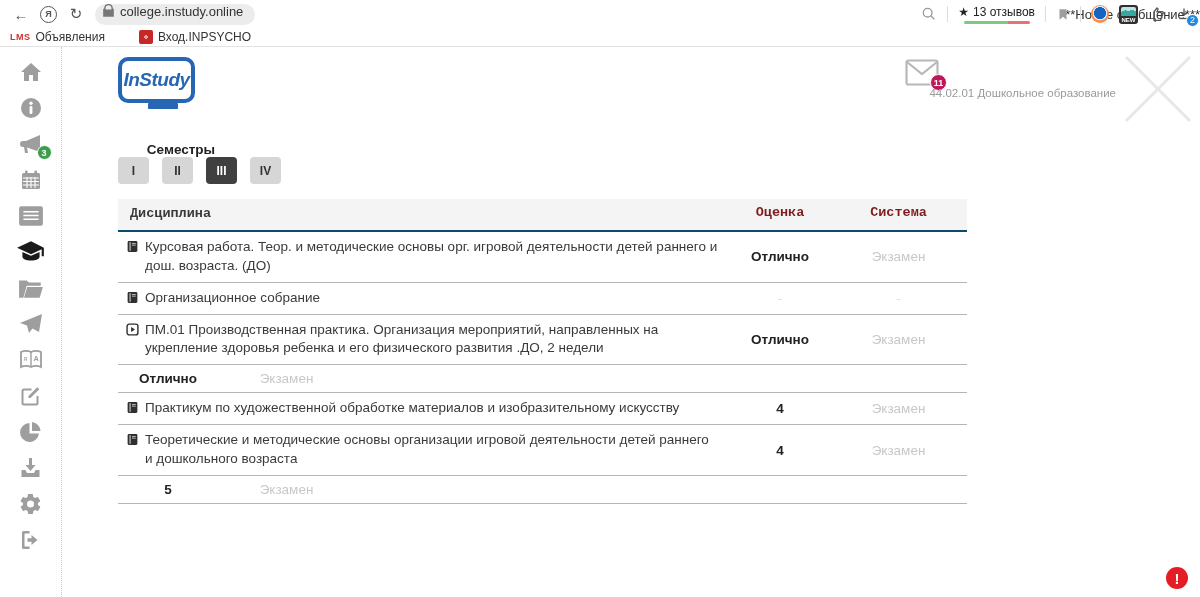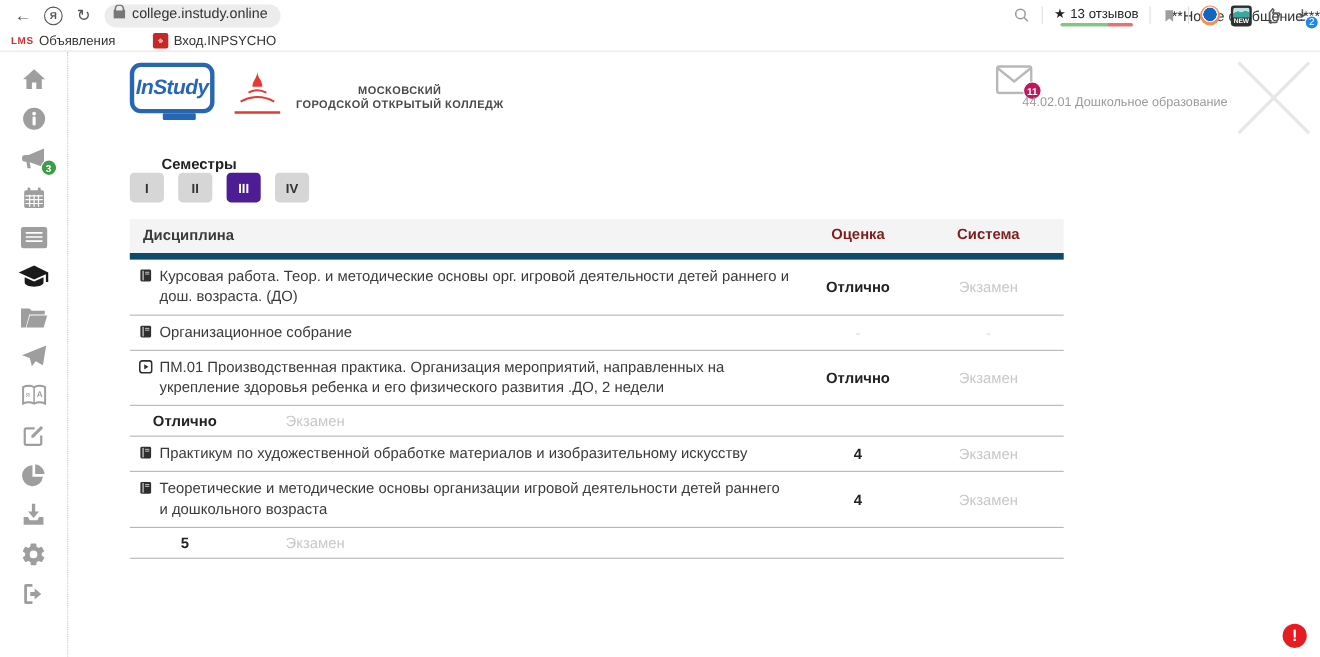"МОСКОВСКИЙ" div.college { html: <div> <svg> <path></path> <path></path> <path></path> <path></path> </svg> <div> <div>МОСКОВСКИЙ</div> <div>ГОРОДСКОЙ ОТКРЫТЫЙ КОЛЛЕДЖ</div> </div> </div> -> none }
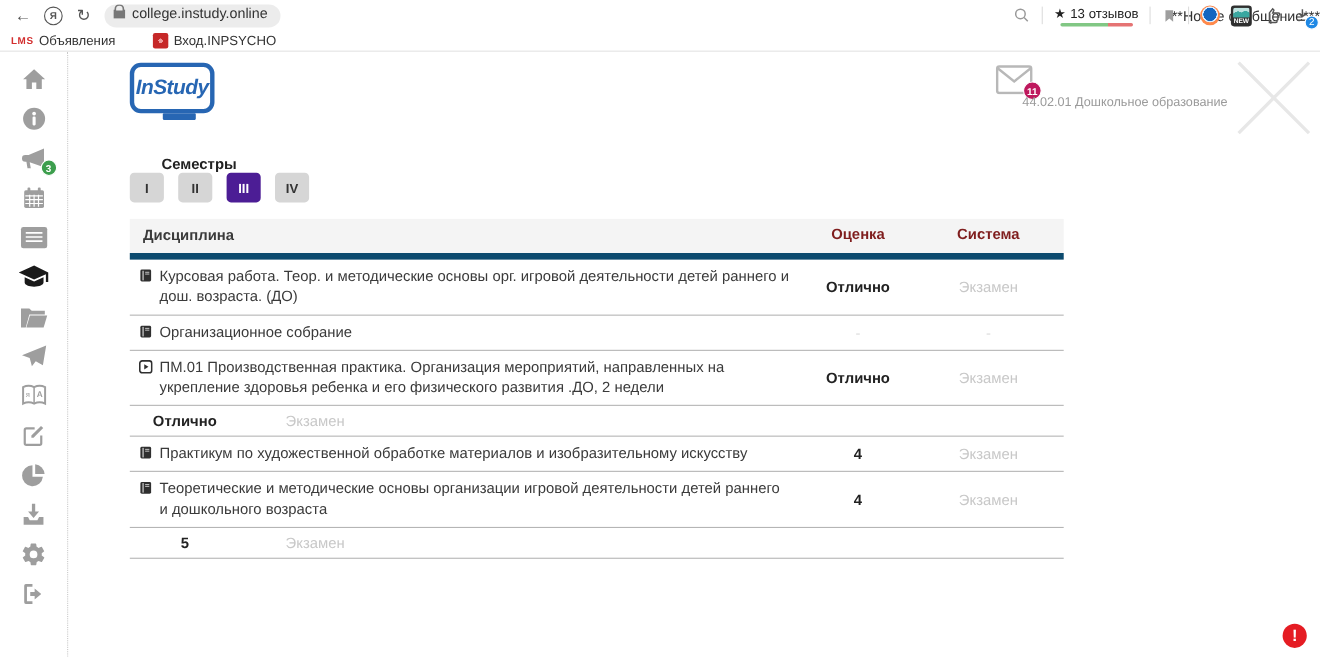"III" .sem-btn.active { background: #4c1d95 -> #404040 }
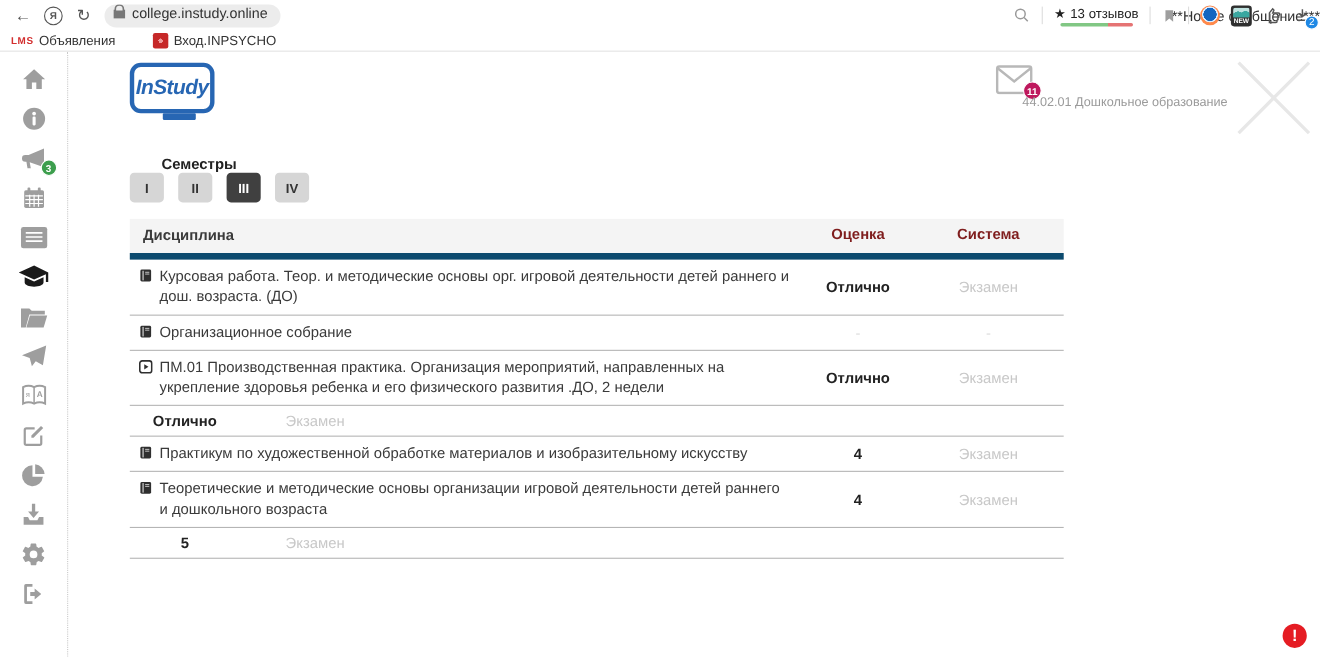"Дисциплина" .t-head { border-bottom: 6px solid #0c4a6e -> 2px solid #0c4a6e; font-family: none -> Liberation Mono, monospace }
